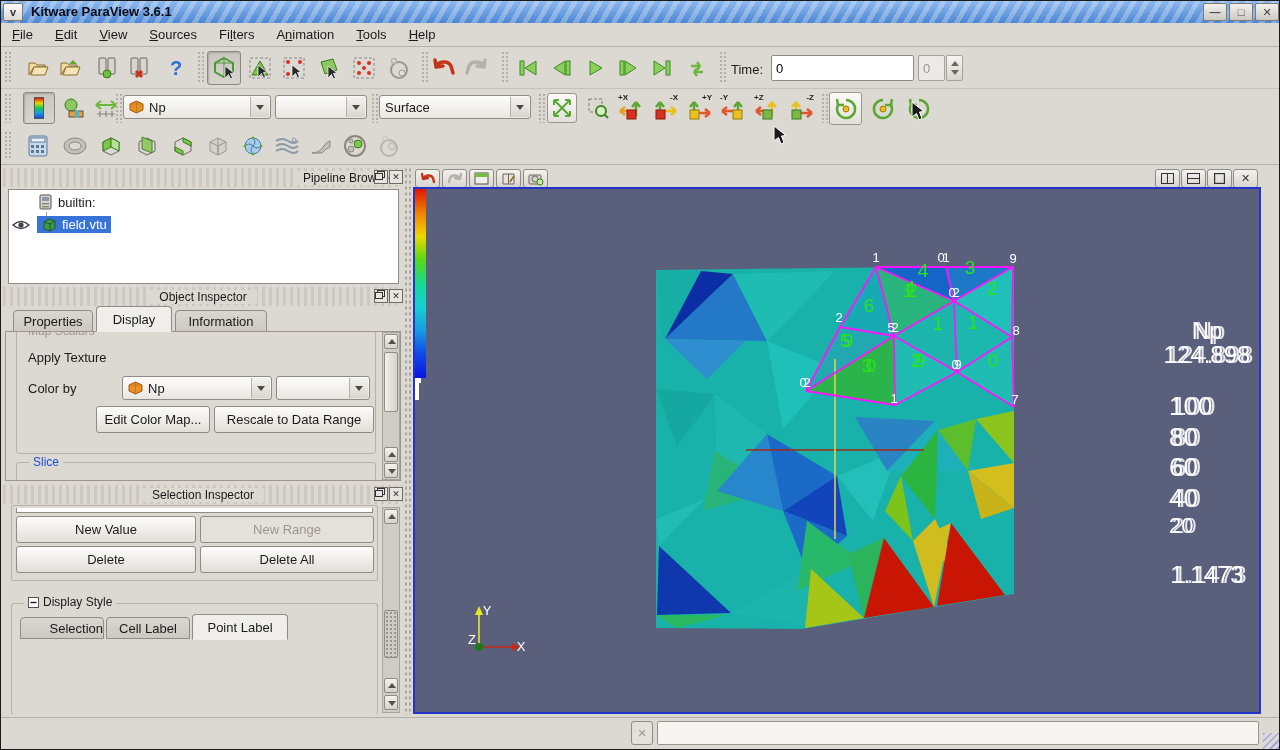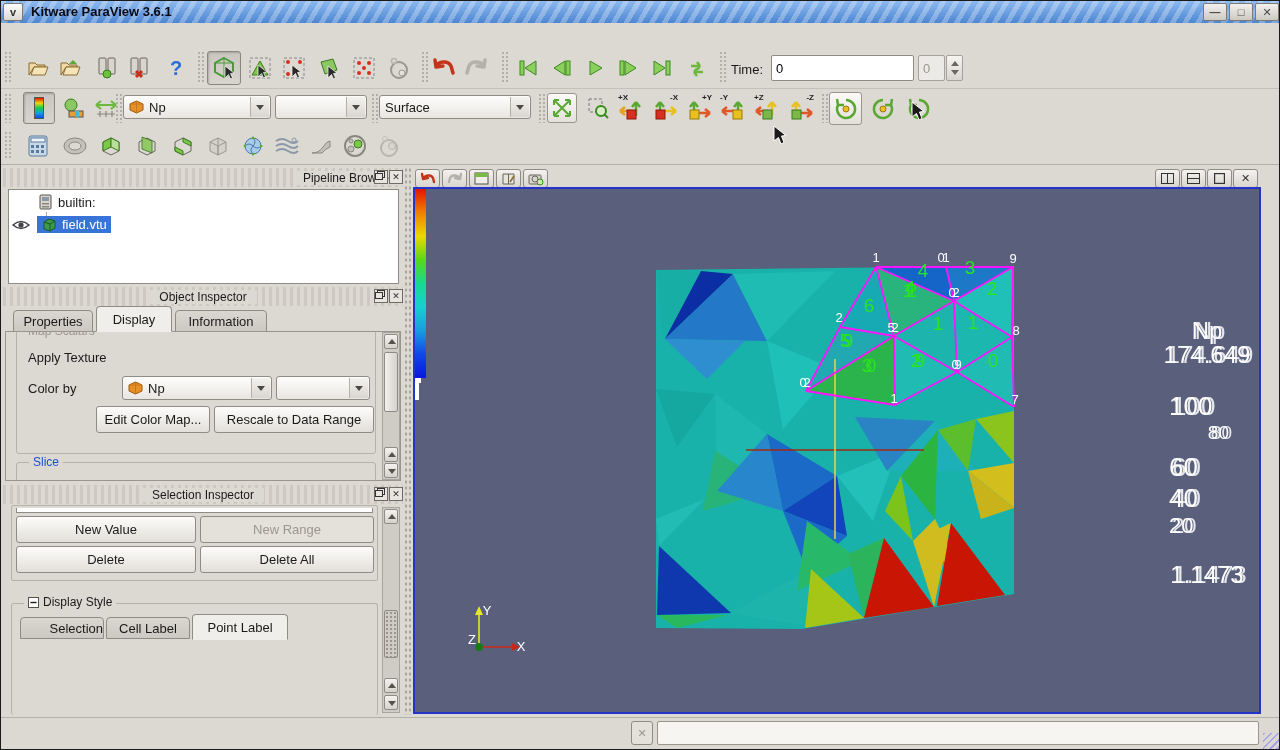"File Edit View Sources Filters" div.menubar { html: none -> <div><span><u>F</u>ile</span><span><u>E</u>dit</span><span><u>V</u>iew</span><span><u>S</u>ources</span><span>Fi<u>l</u>ters</span><span>A<u>n</u>imation</span><span><u>T</u>ools</span><span><u>H</u>elp</span></div> }
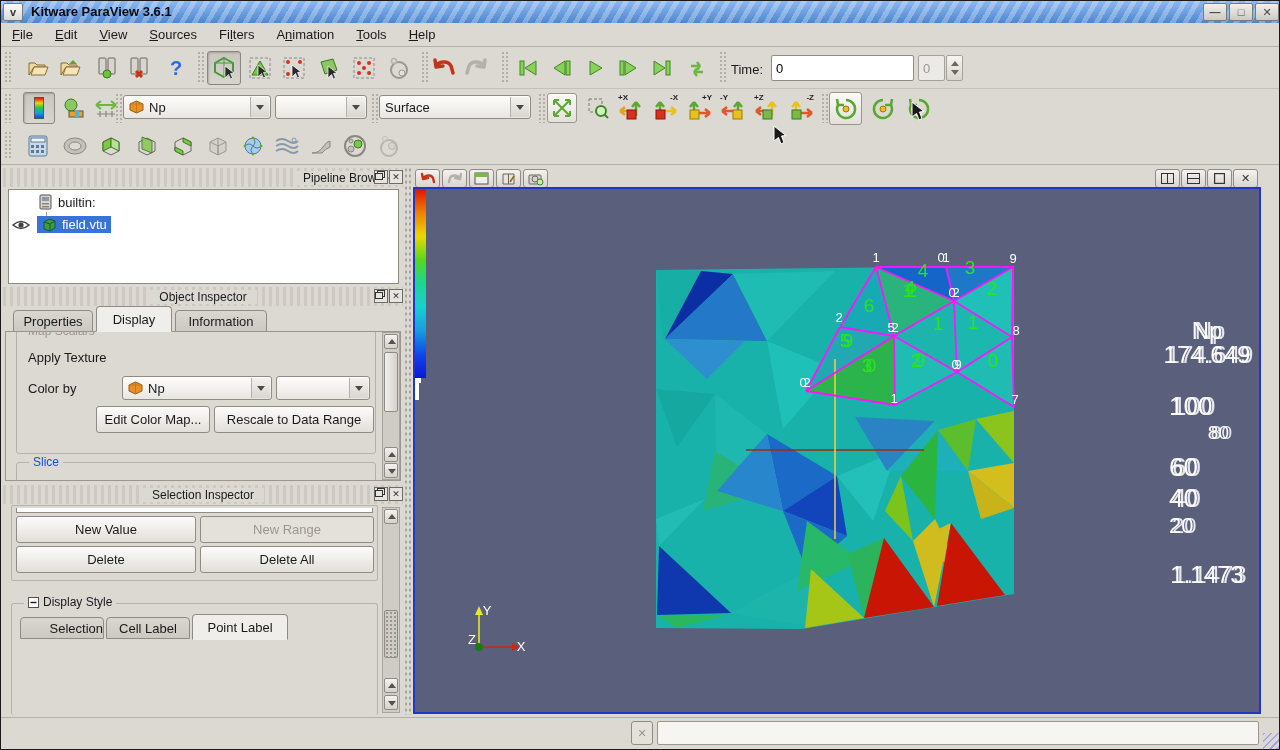"174.649" div.lg-text { text: 174.649 -> 124.898 }
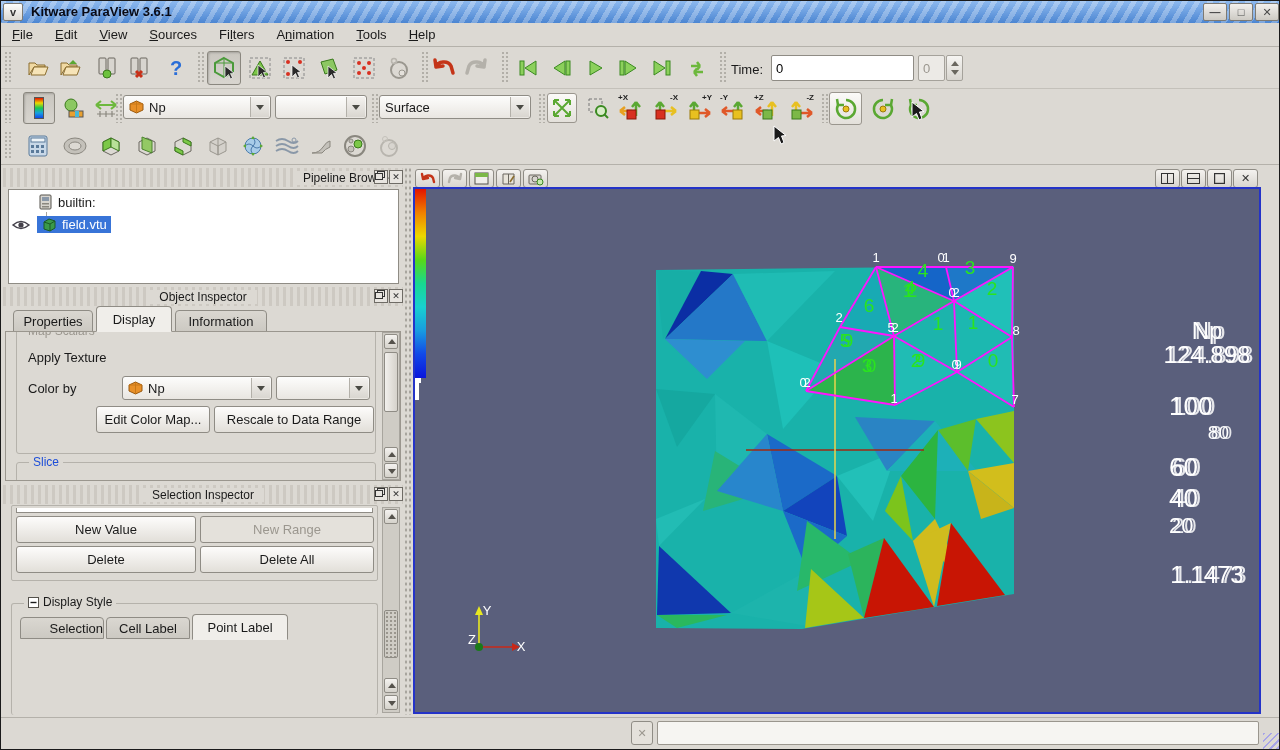"80" div.lg-text { font-size: 19px -> 26px; text-align: right -> none }
